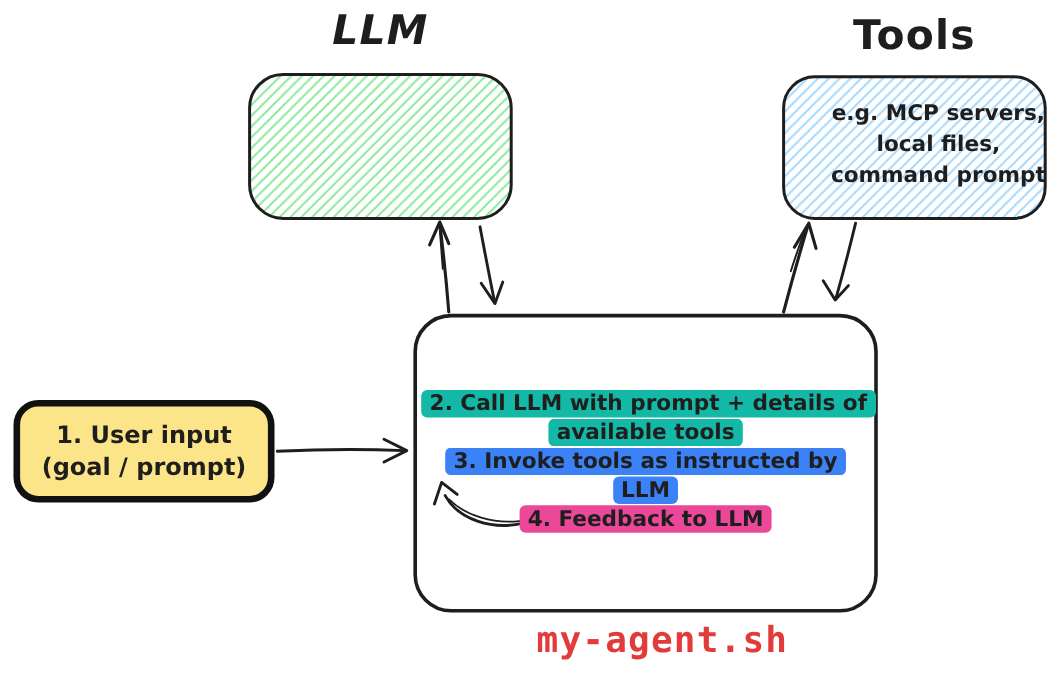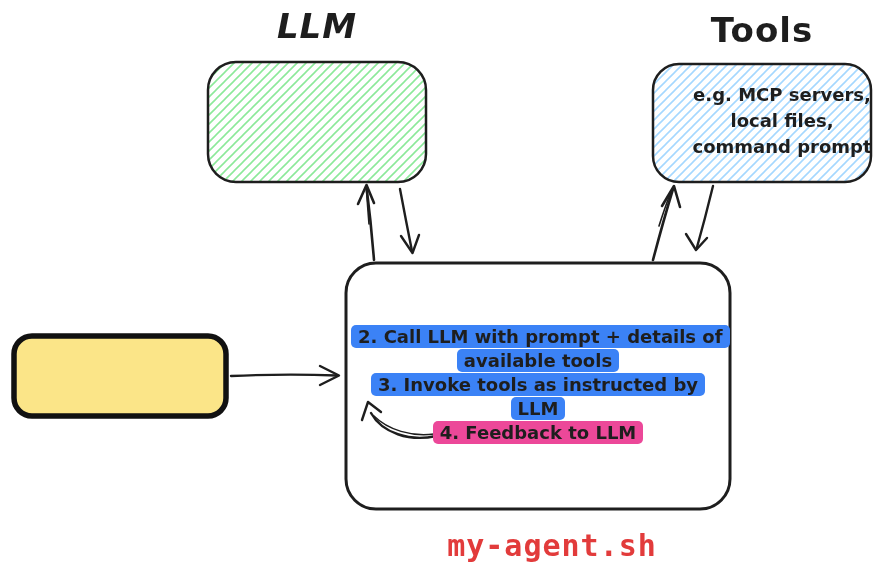"2. Call LLM with prompt" span.hl { background-color: #3b82f6 -> #14b8a6 }
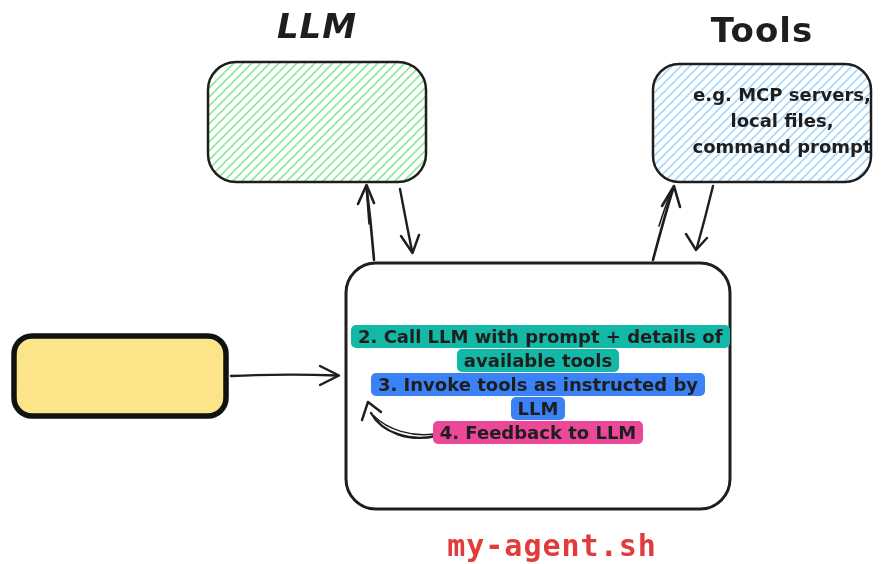"1. User input" div.abs { html: none -> <div> <div>1. User input</div> <div>(goal / prompt)</div> </div> }
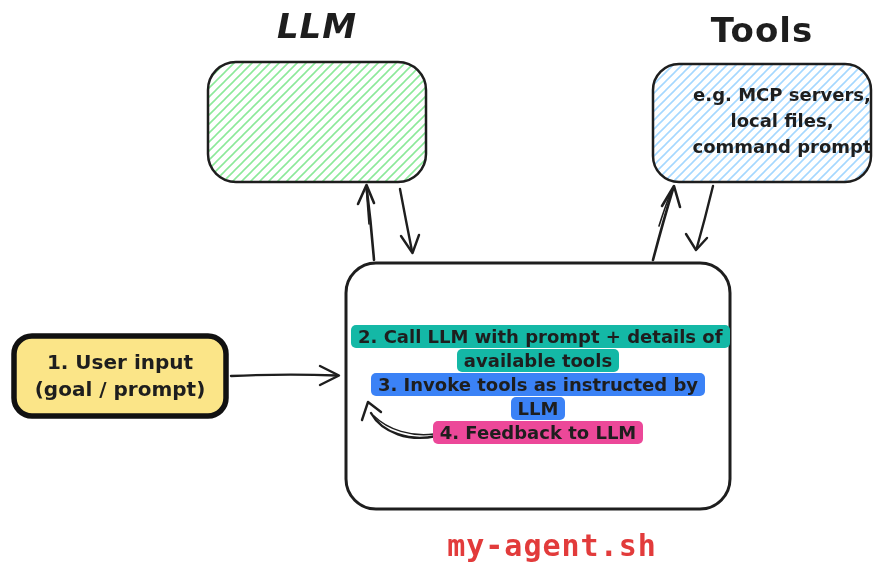"my-agent.sh" div.abs { top: 528px -> 516px }
